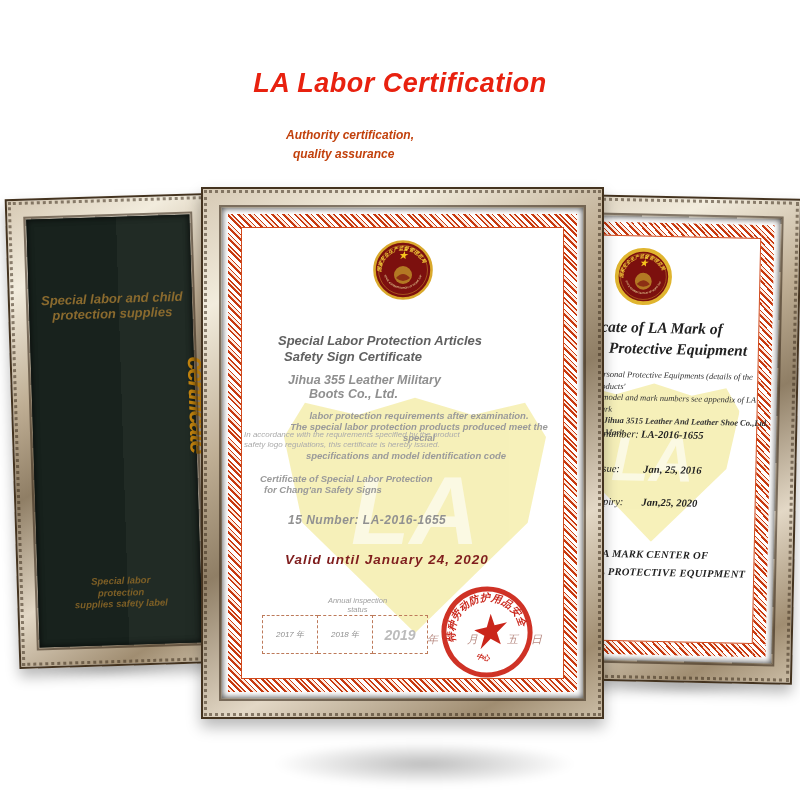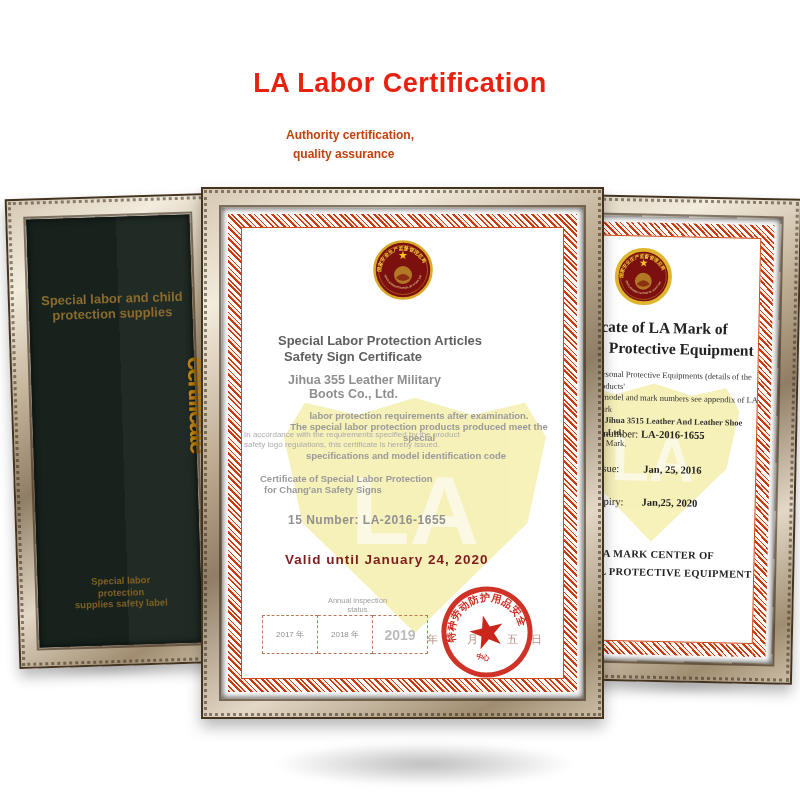"LA Labor Certification" #canvas { font-style: none -> italic }
